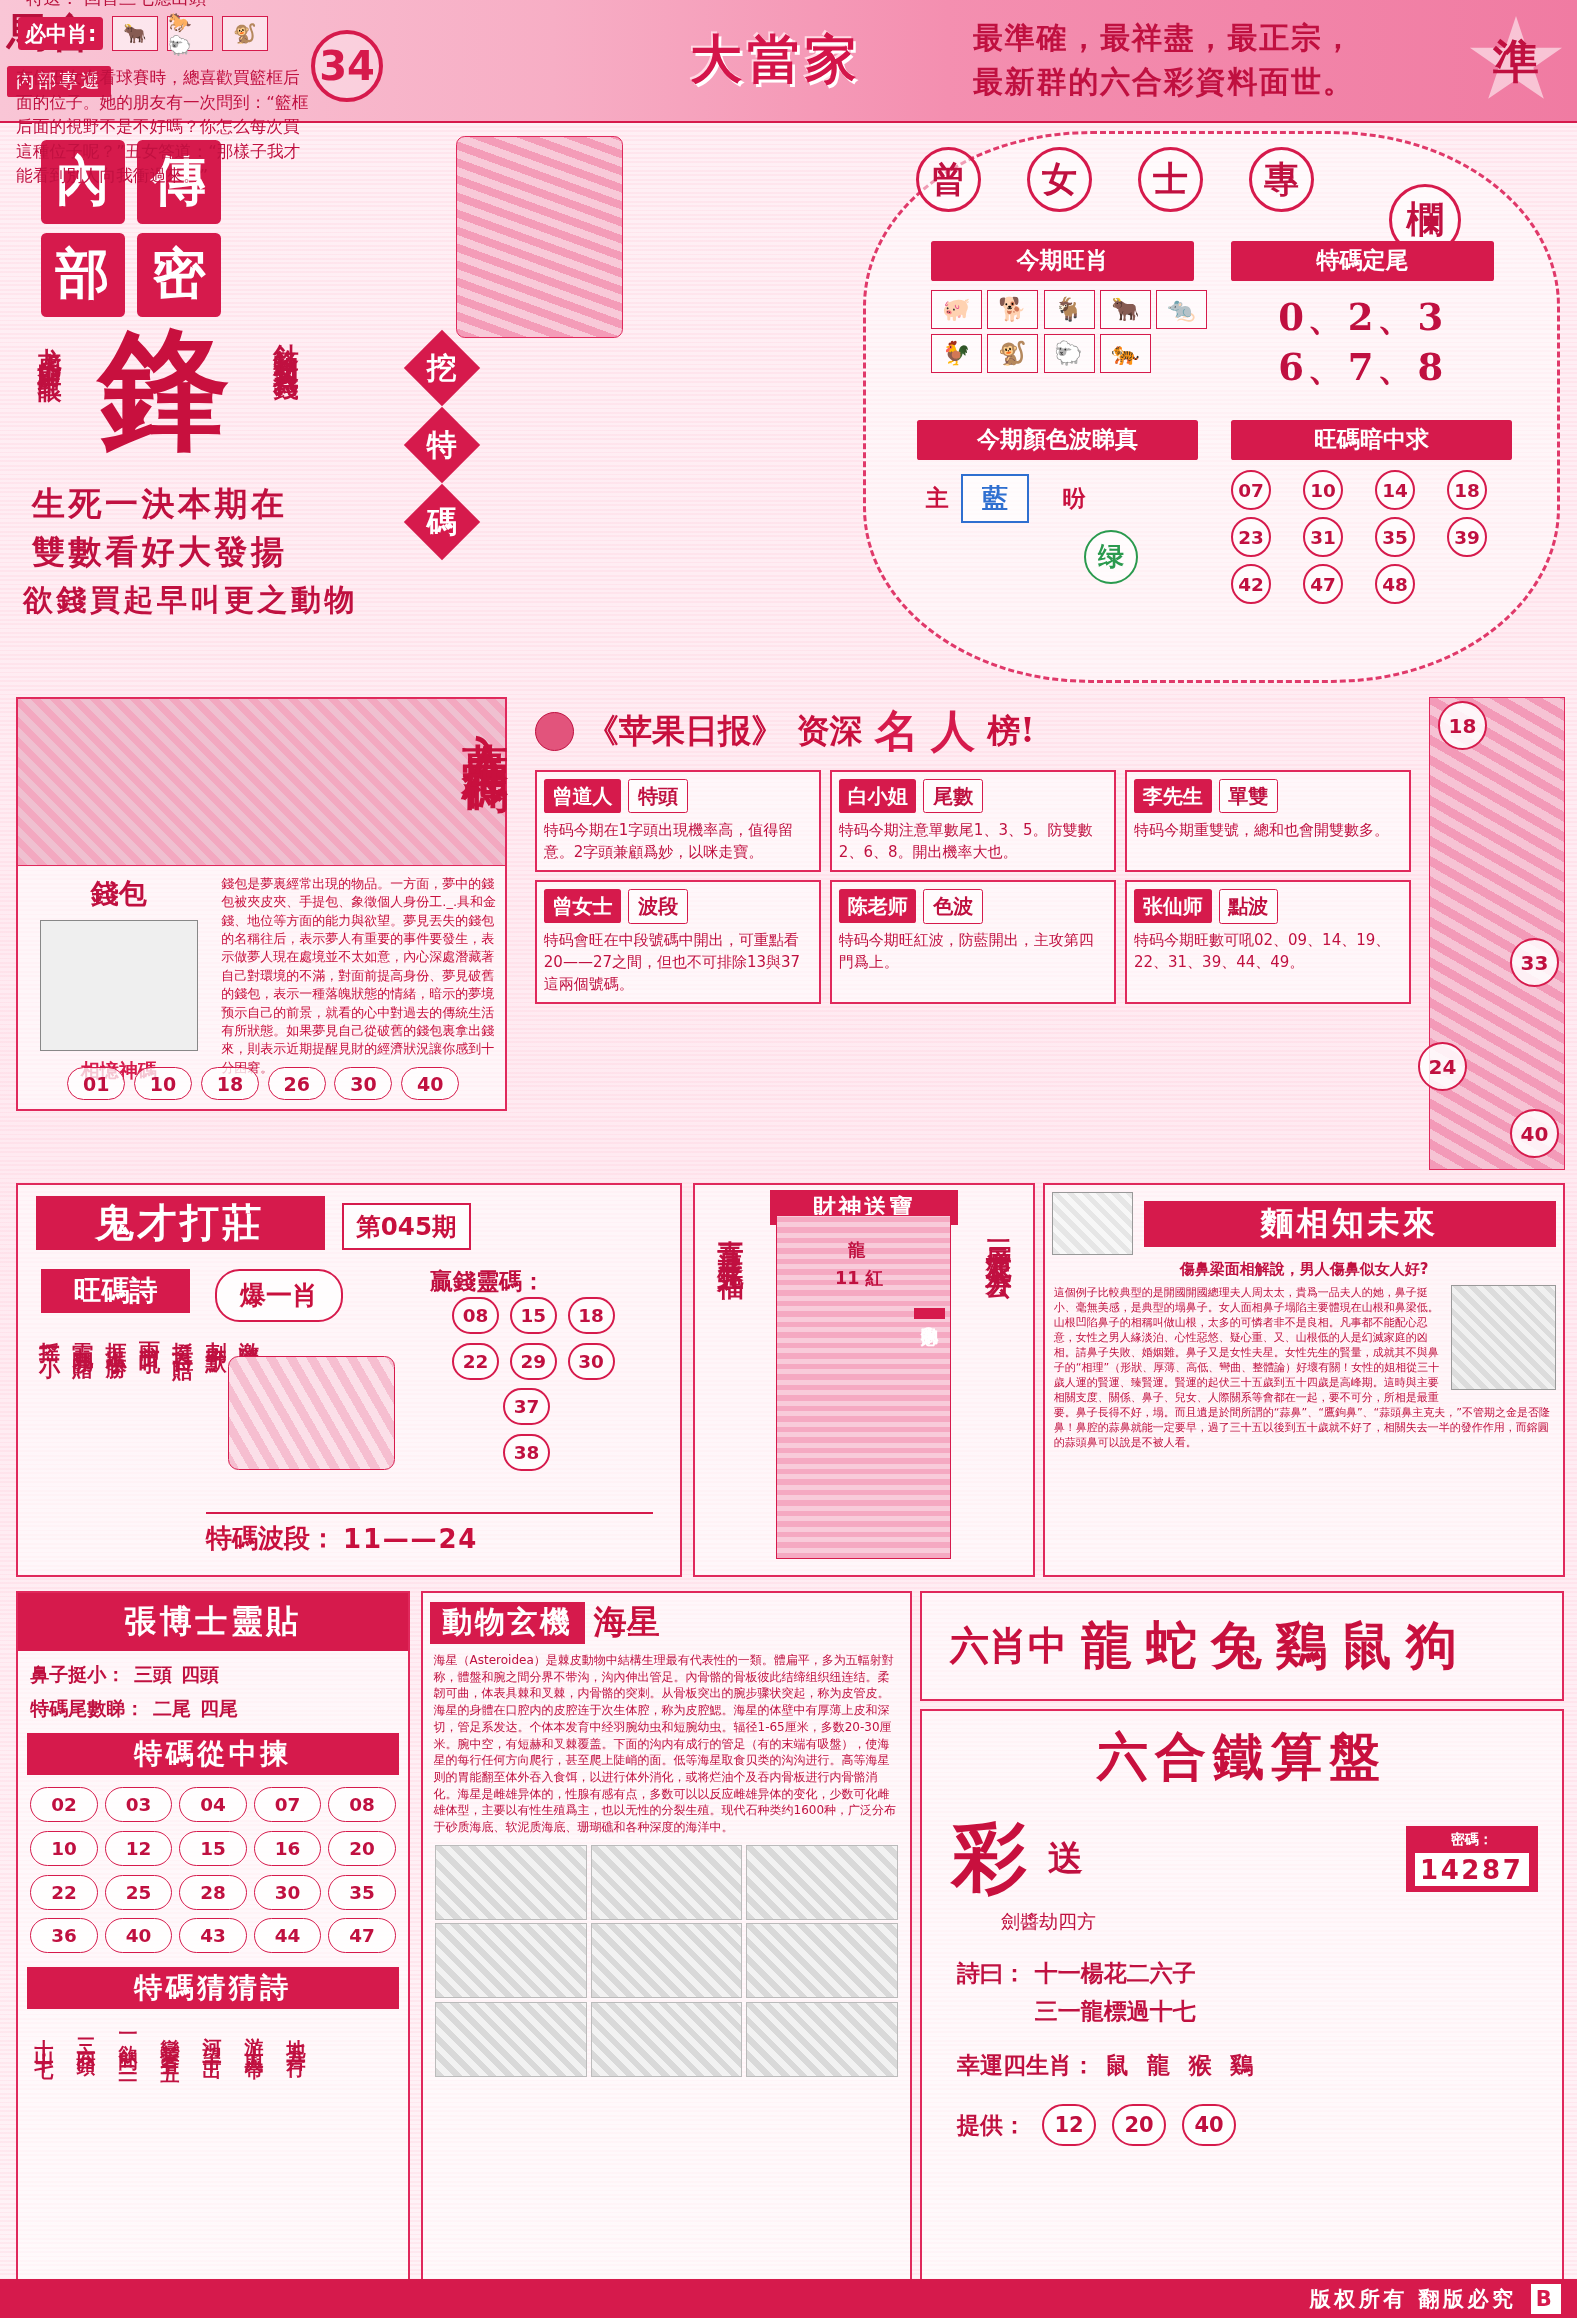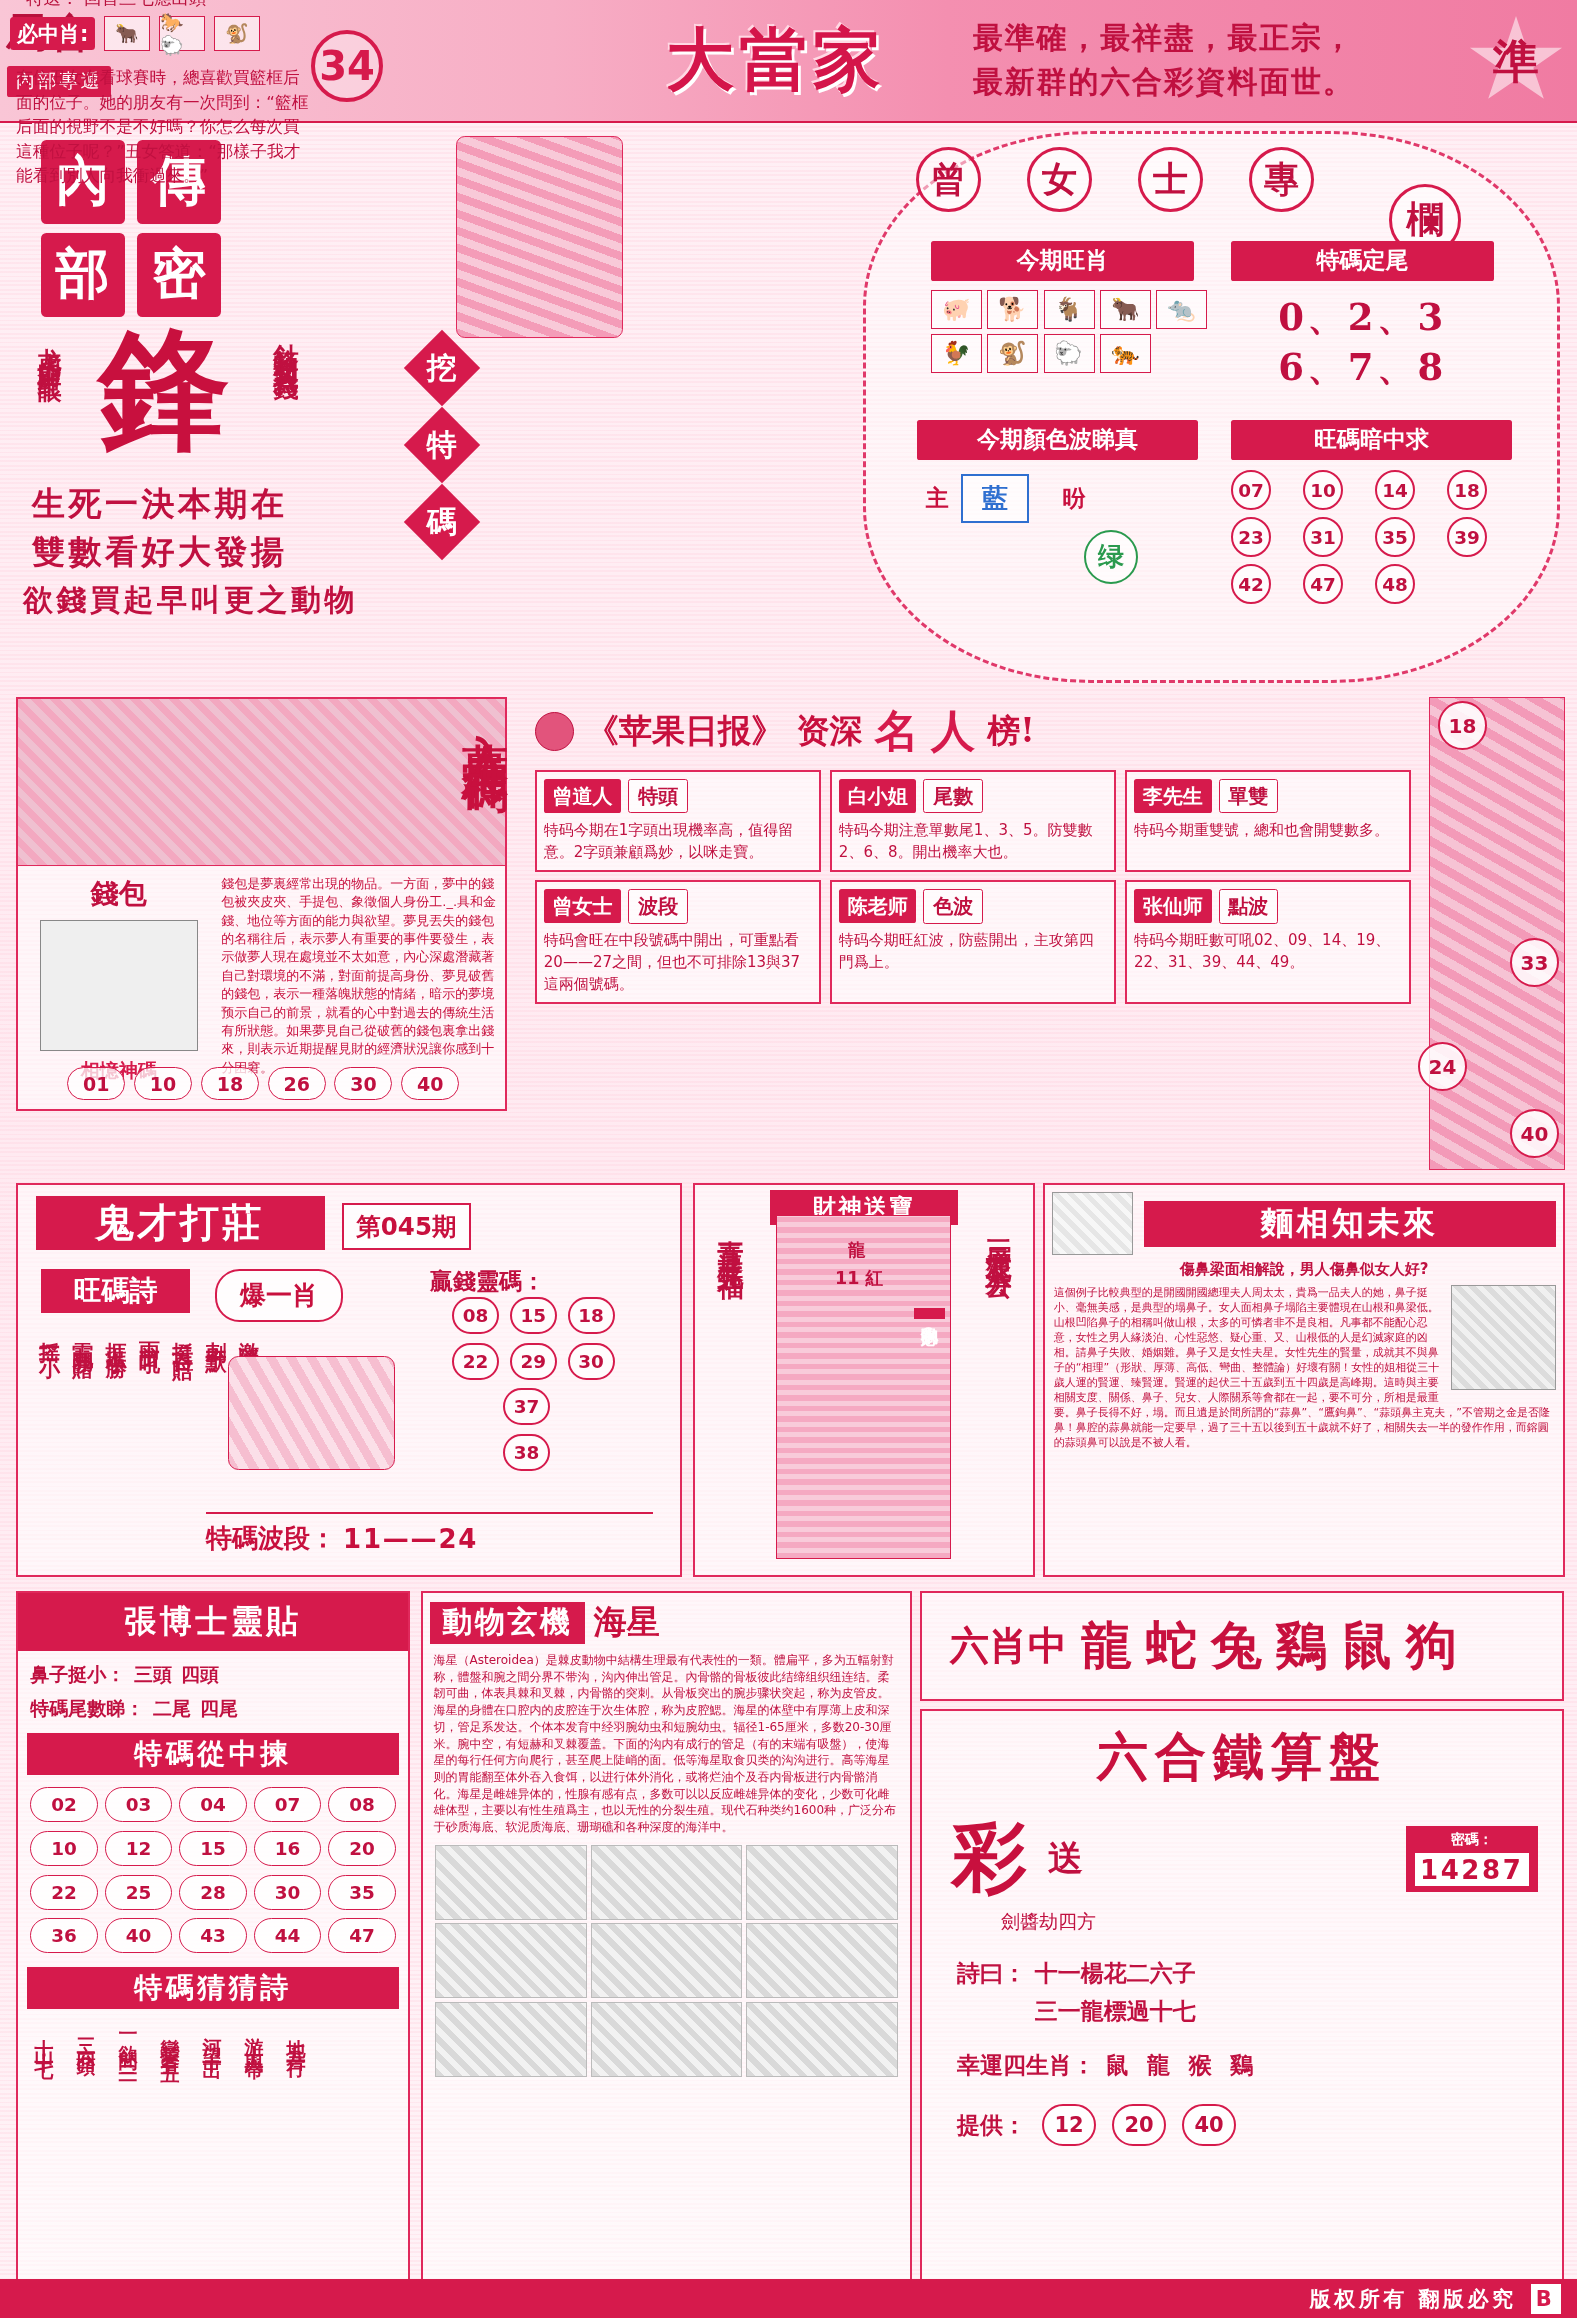"必中肖:" div { left: 10px -> 18px }
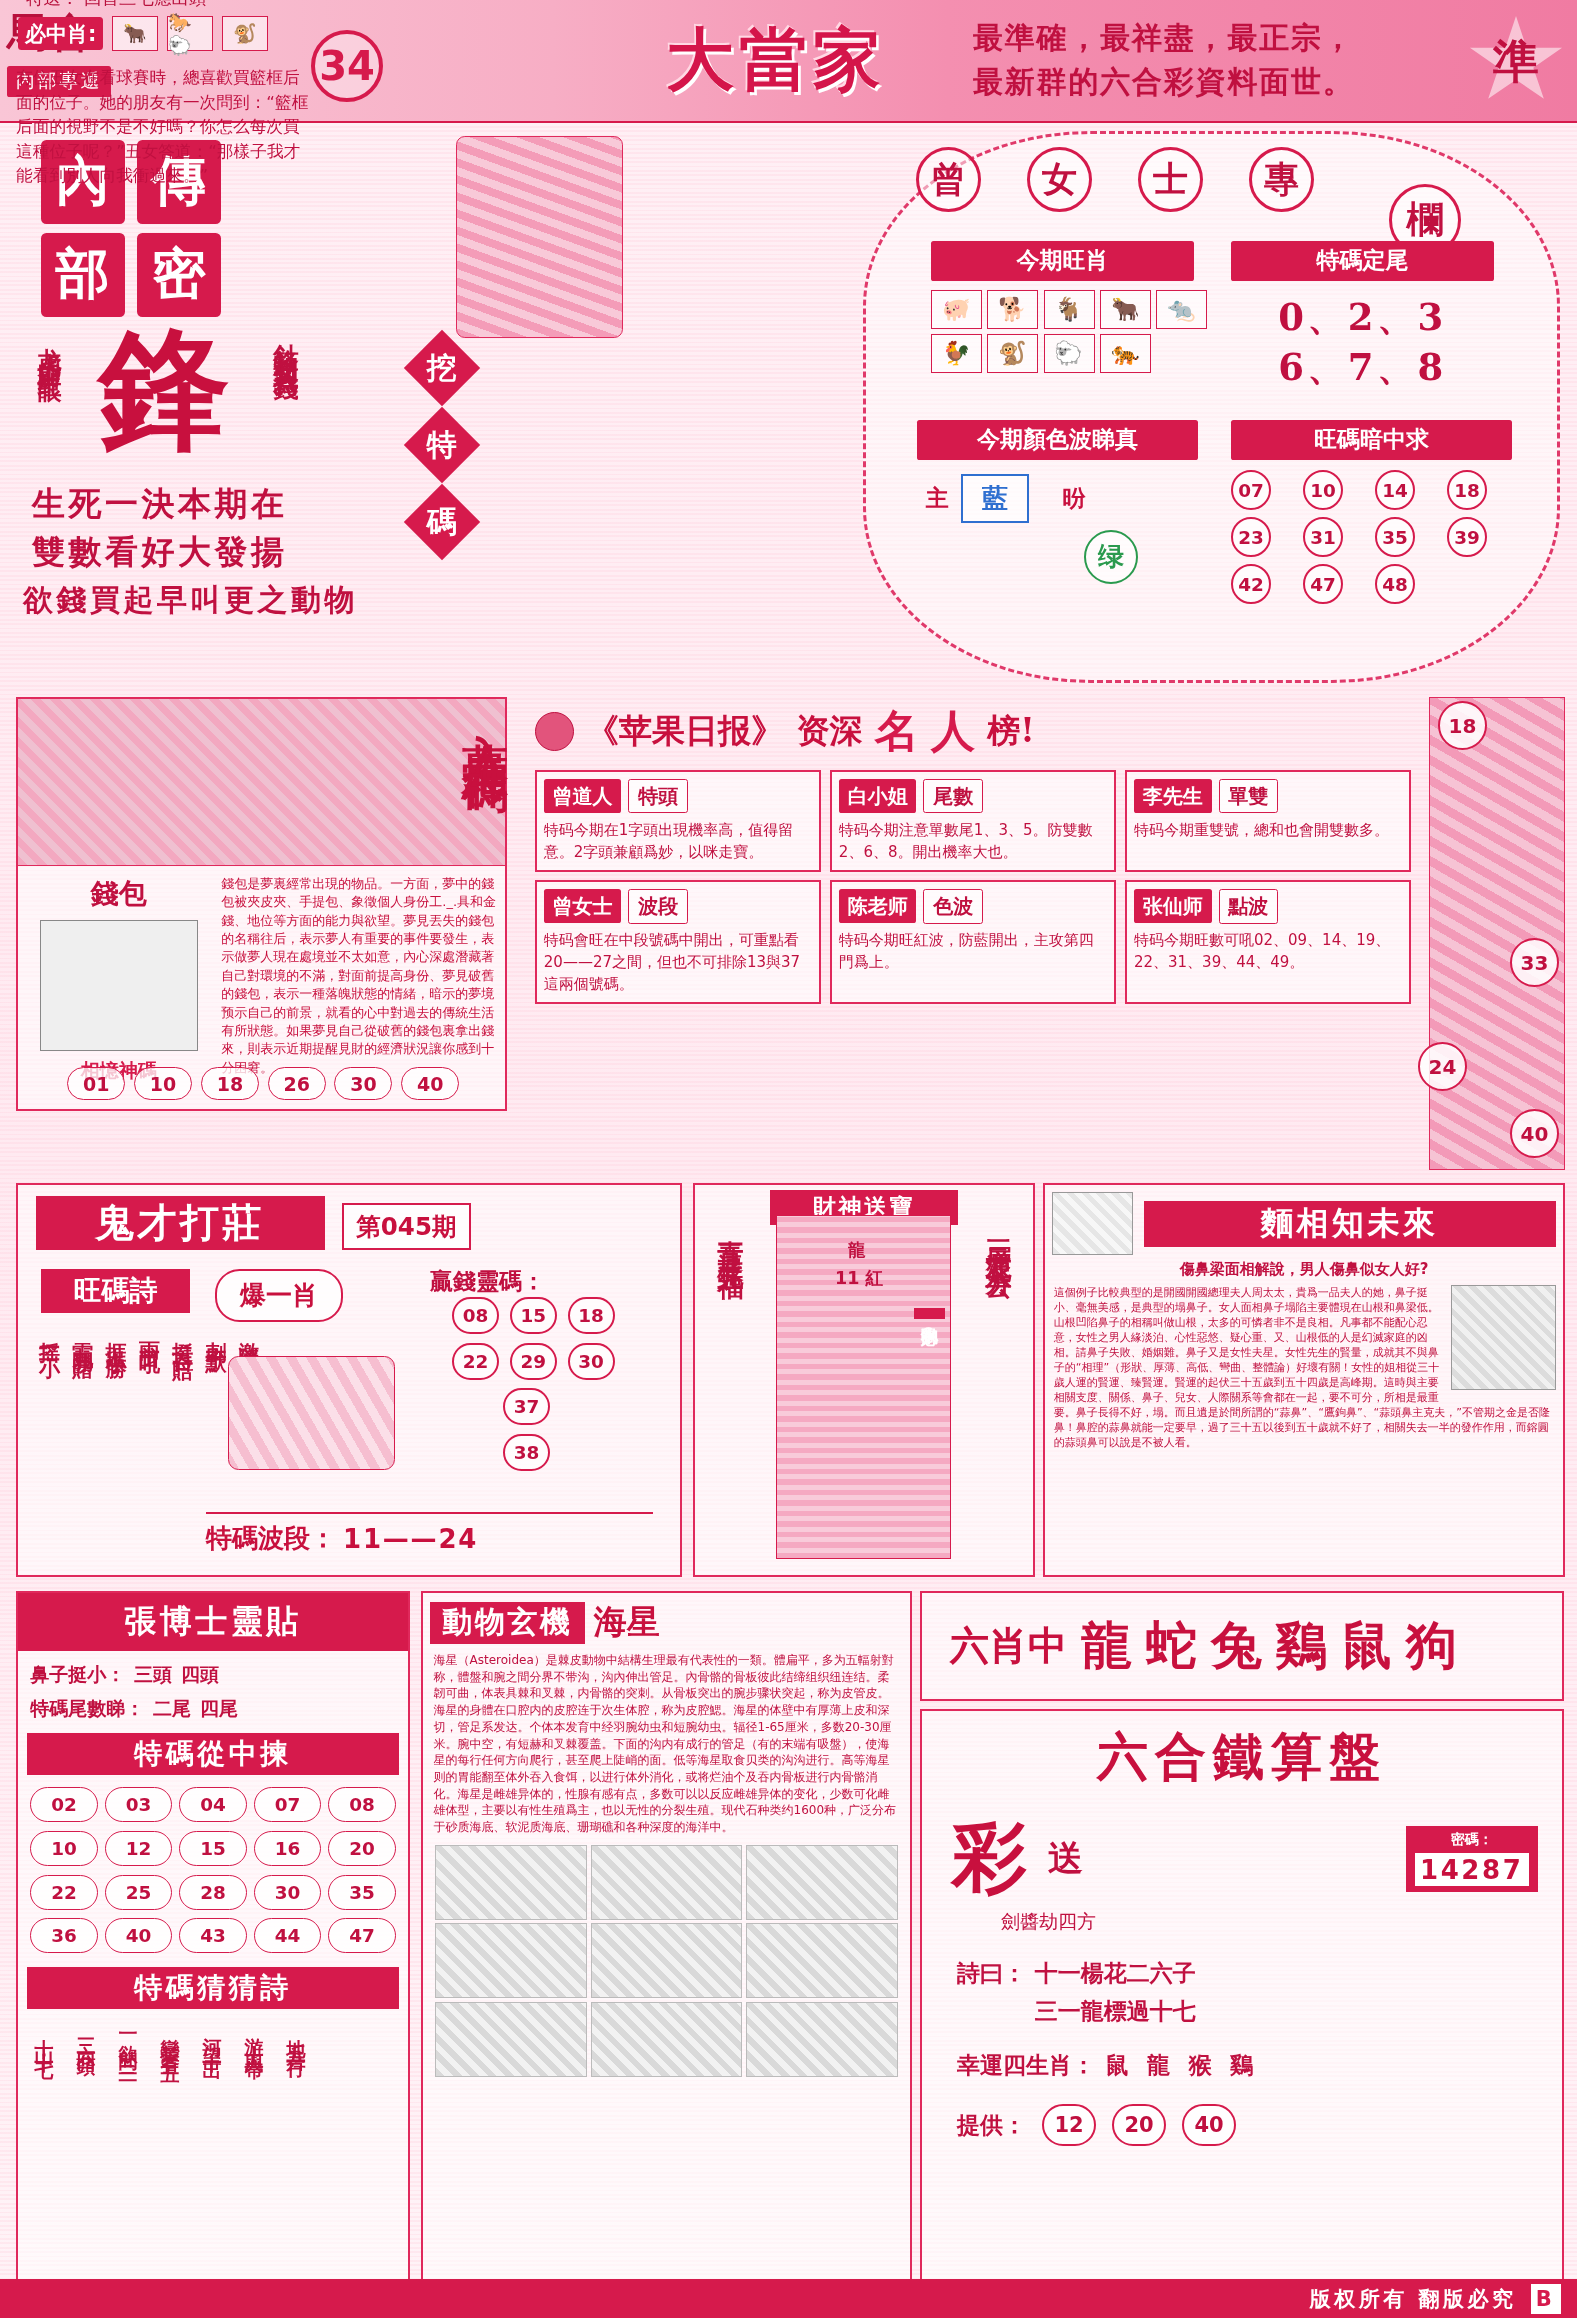"大當家" #mh-title { font-size: 68px -> 52px }
